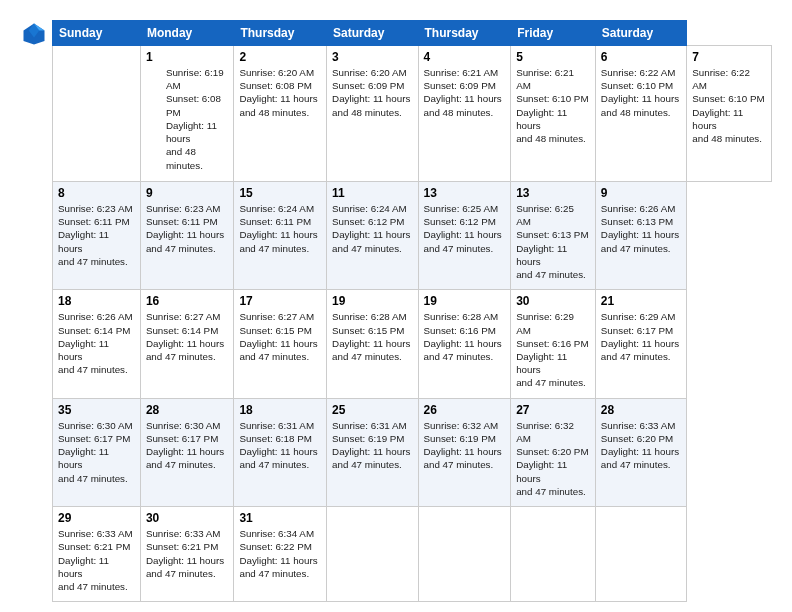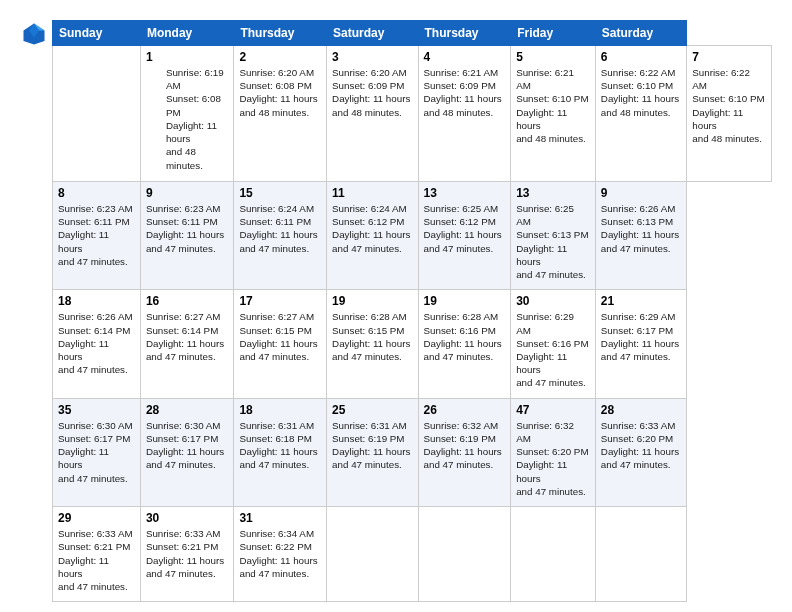"47" span.day-num { text: 47 -> 27 }
